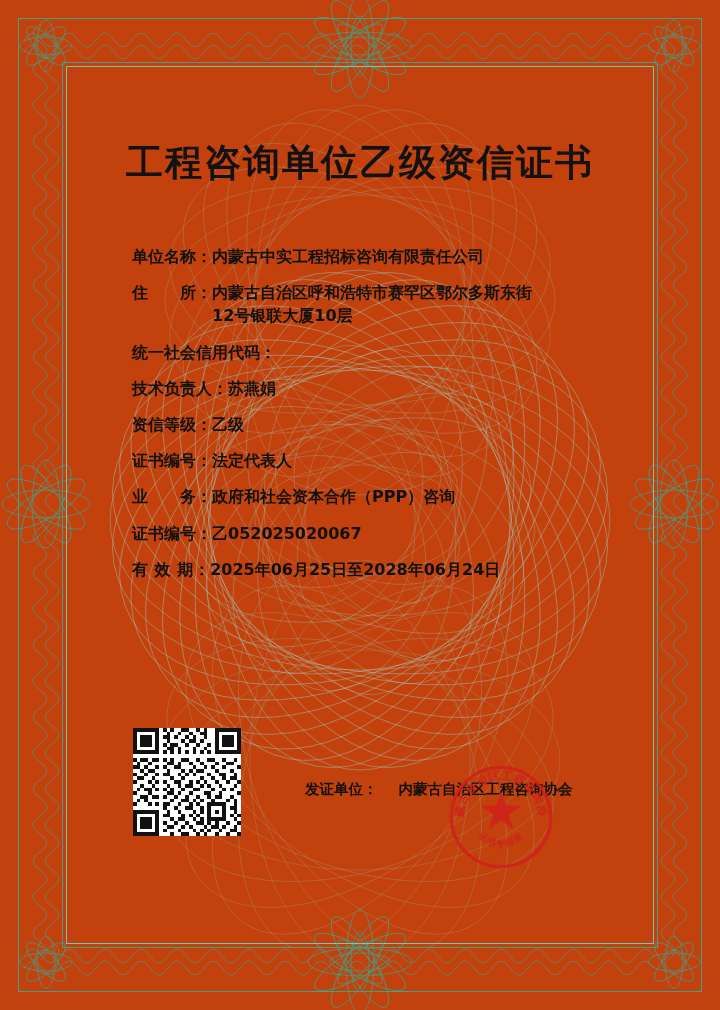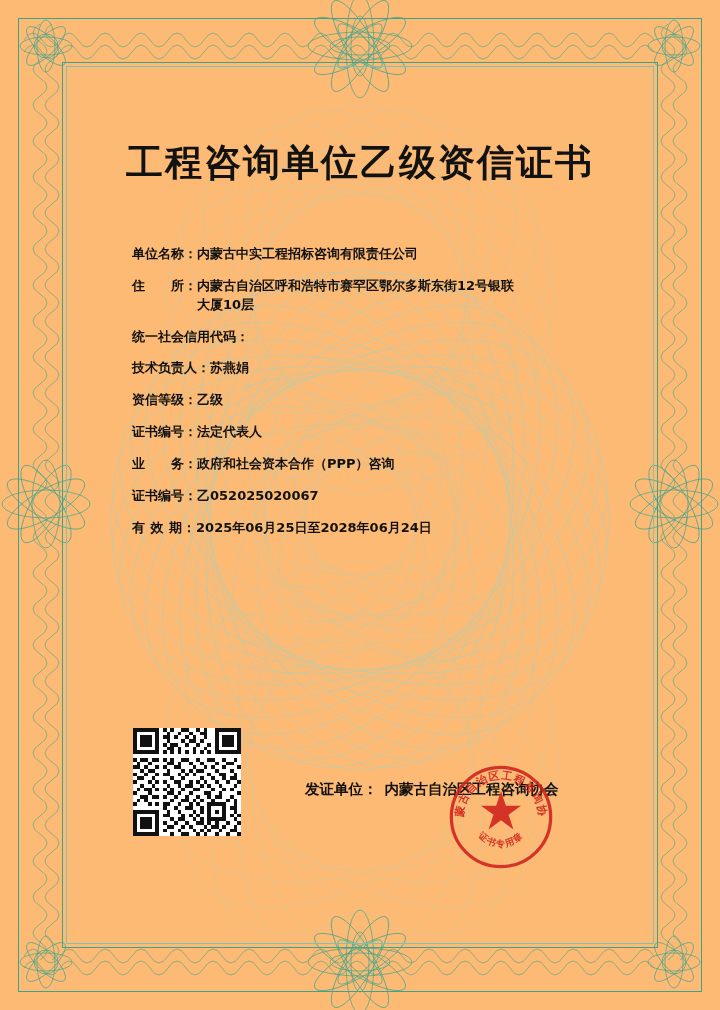"工程咨询单位乙级资信证书" .page { background: #fdba74 -> #c2410c }
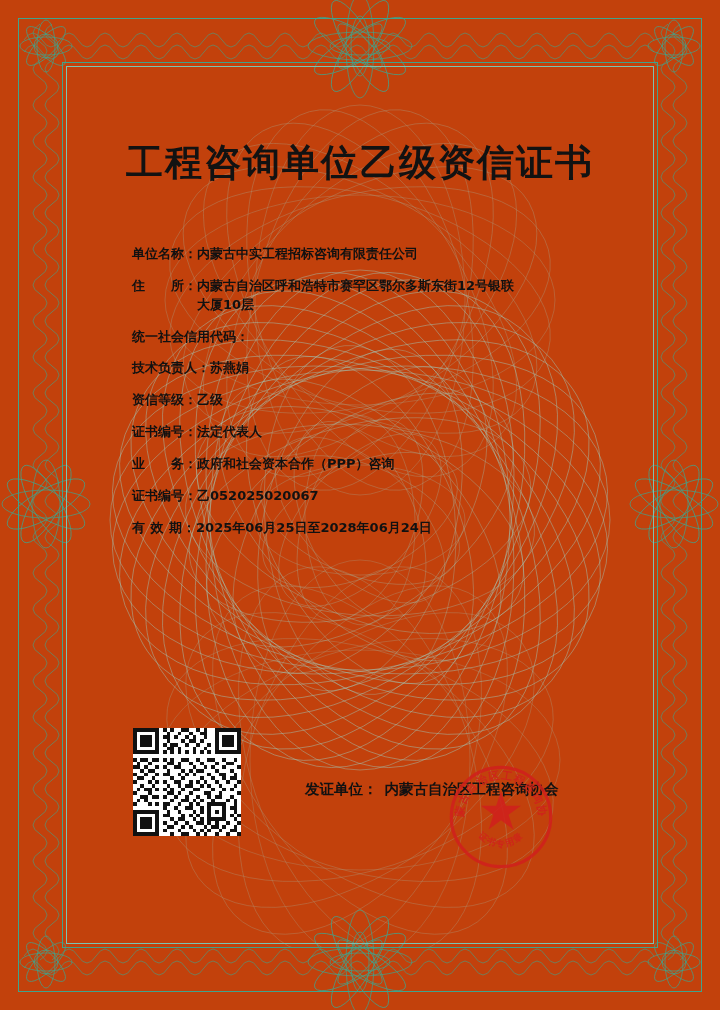"单位名称：" .field-row { font-size: 13px -> 16px }
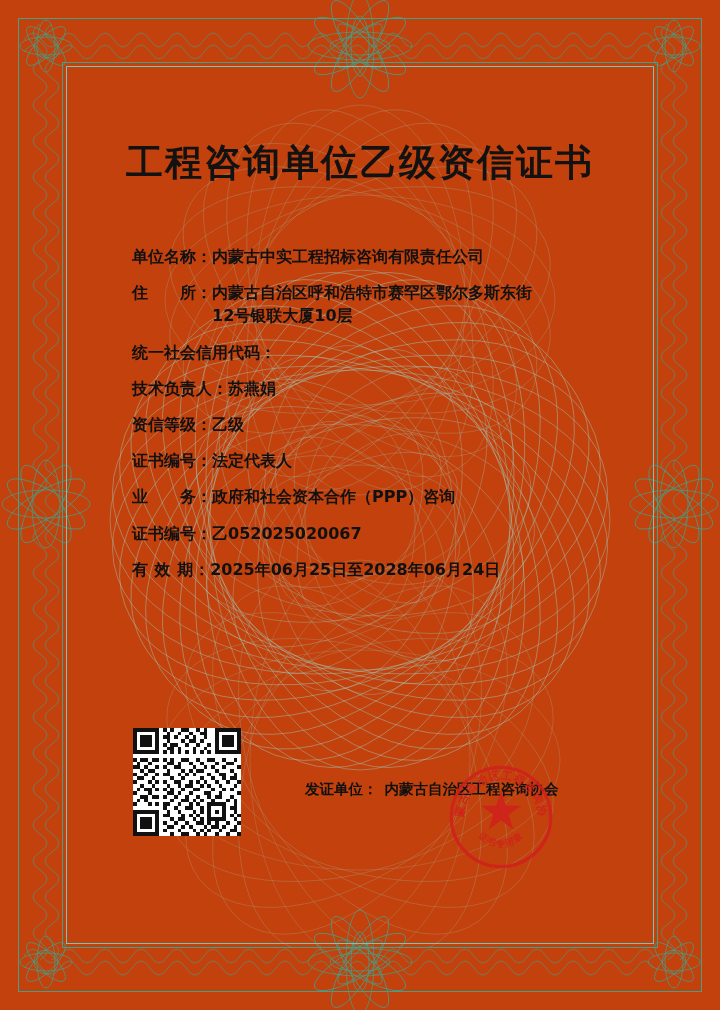"发证单位：" .issuer .iss-label { margin-right: 2px -> 16px }
